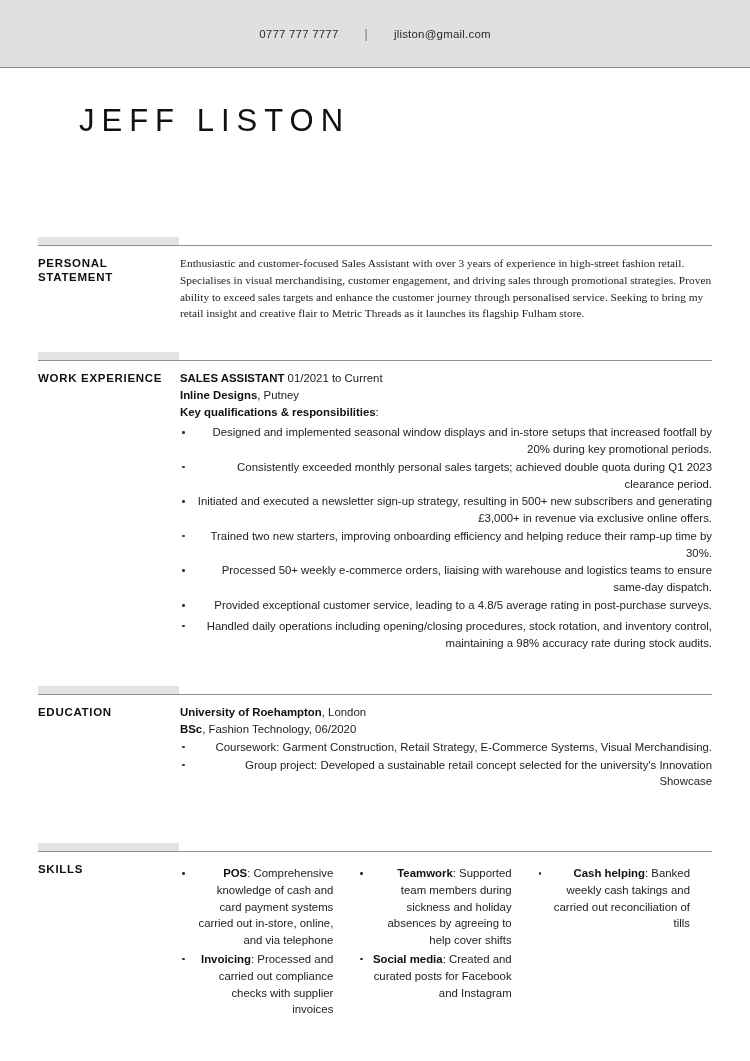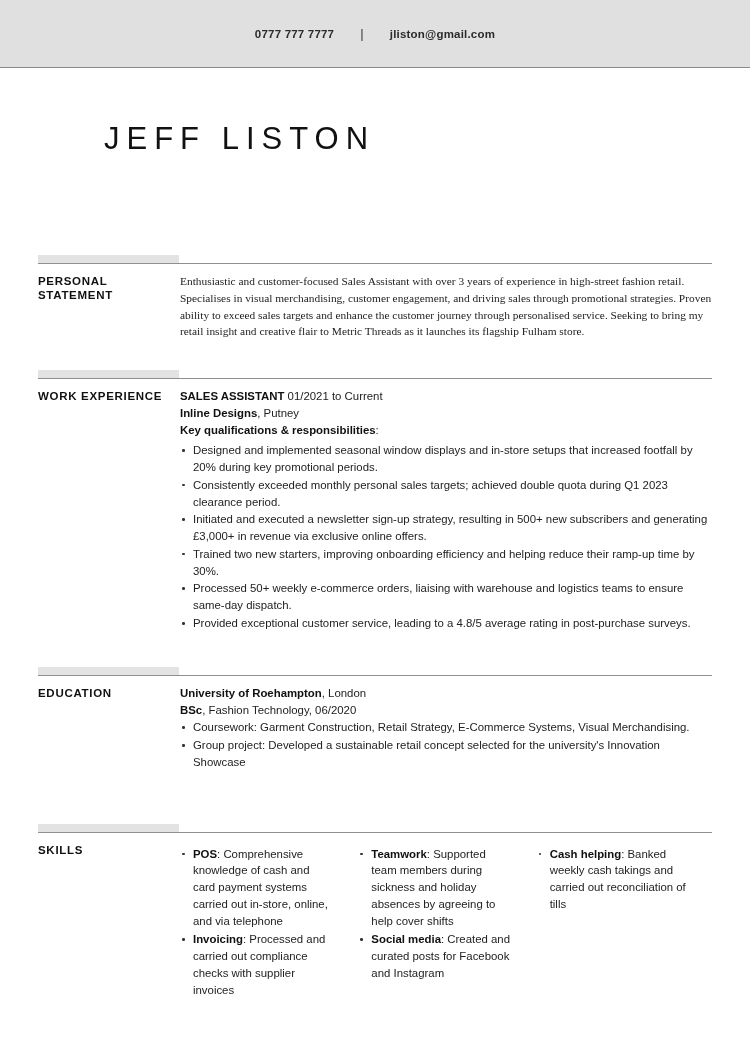"0777 777 7777" .contact-line { font-weight: bold -> none }
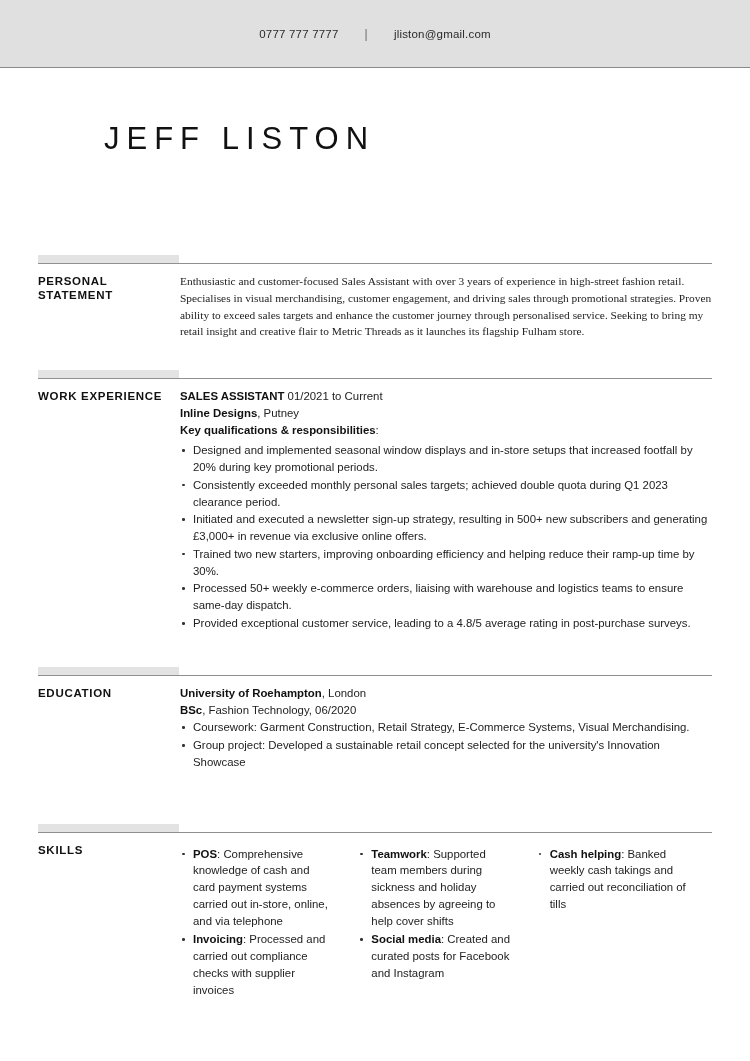"JEFF LISTON" .name-wrap { margin-top: 18px -> none; padding: 35px 0 0 104px -> 35px 0 0 79px }
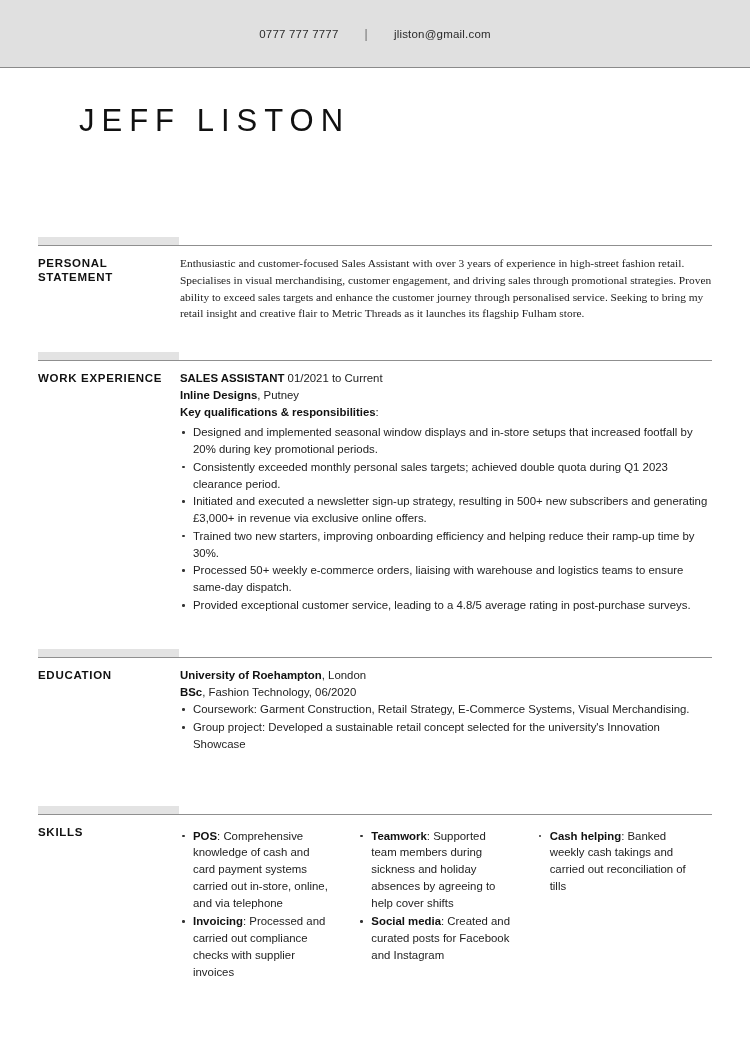"Designed and implemented seasonal window" ul.bullets li { text-align: none -> right }
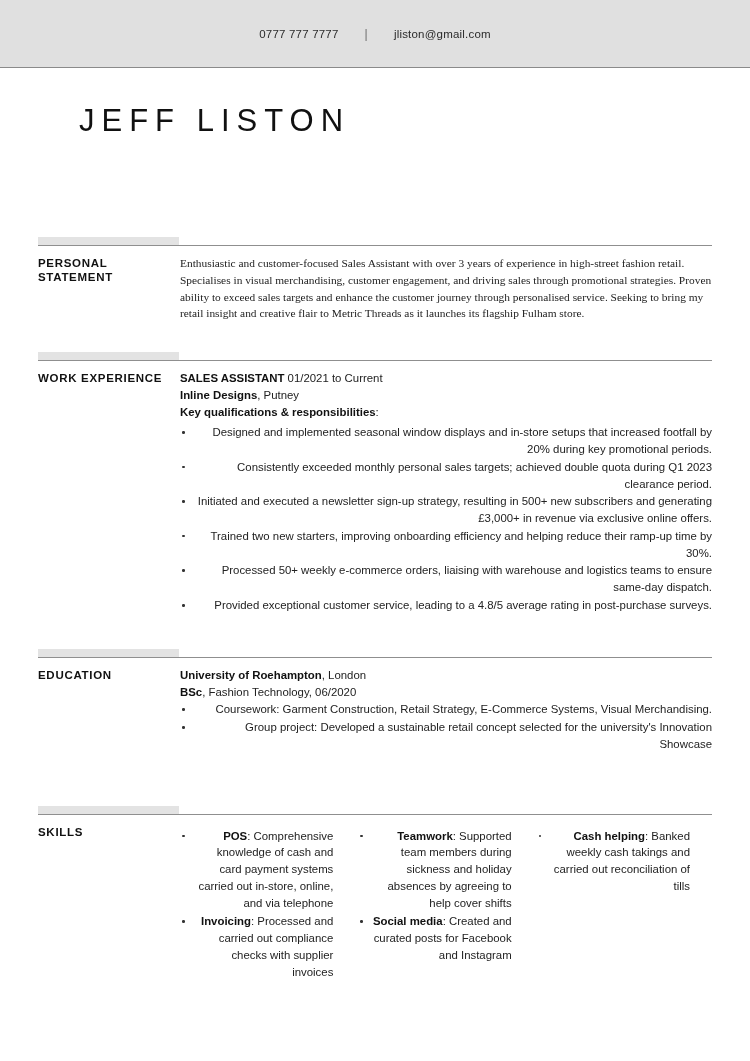"Handled daily operations including" ul.bullets { html: none -> <ul> <li>Handled daily operations including opening/closing procedures, stock rotation, and inventory control, maintaining a 98% accuracy rate during stock audits.</li> </ul> }
